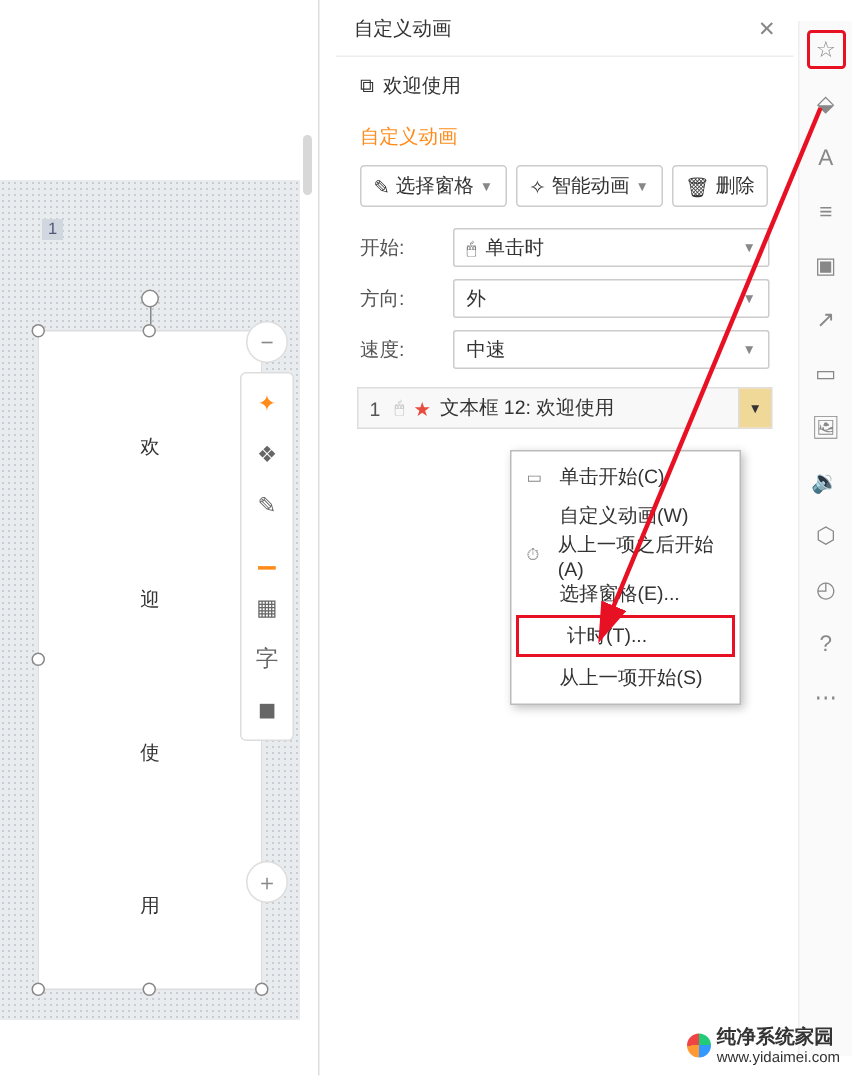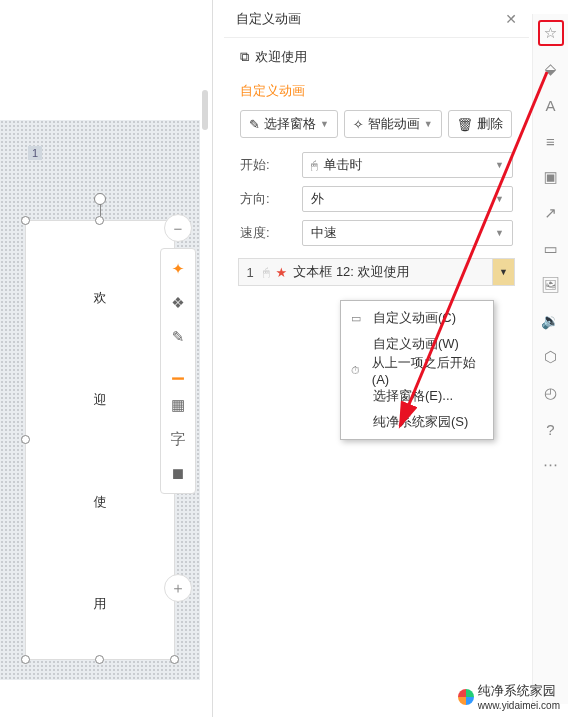"自定义动画(C)" span { text: 自定义动画 -> 单击开始 }
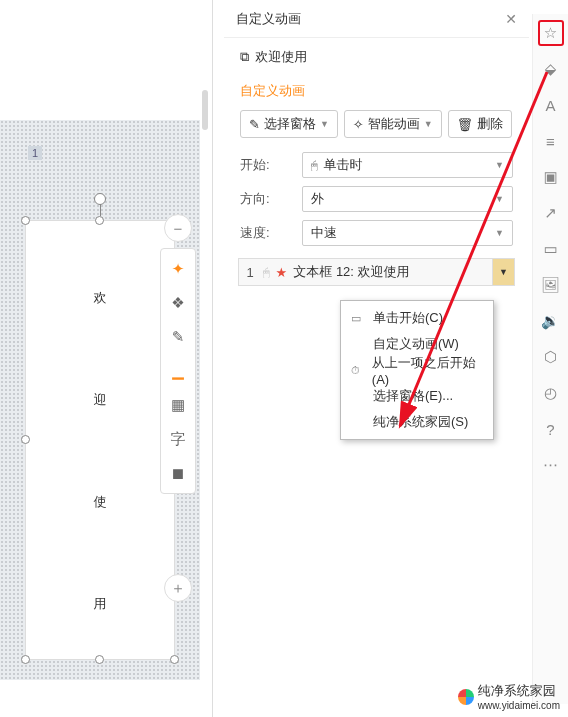"计时(T)..." div.ctx-item { html: none -> <div> <span></span> <span>计时(T)...</span> </div> }
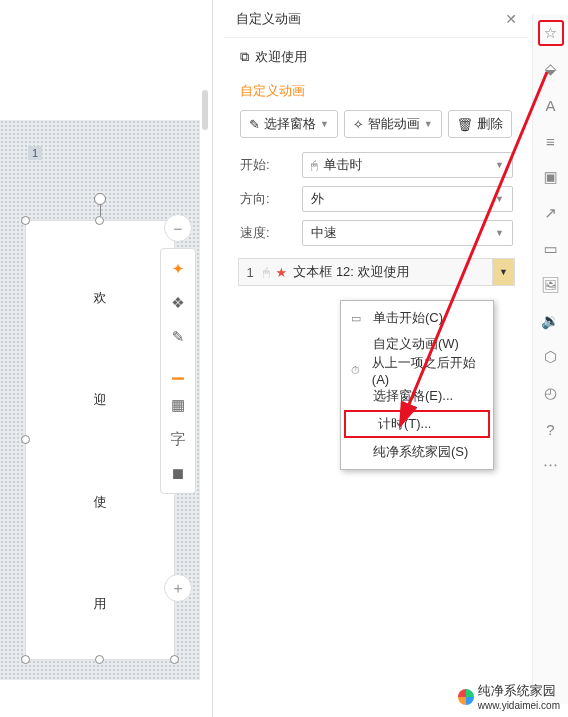"纯净系统家园(S)" span { text: 纯净系统家园 -> 从上一项开始 }
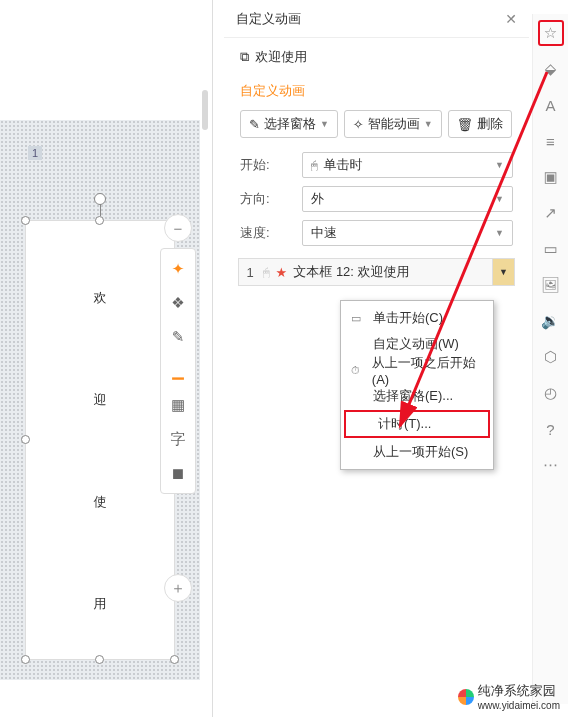"纯净系统家园" div { font-weight: normal -> bold }
